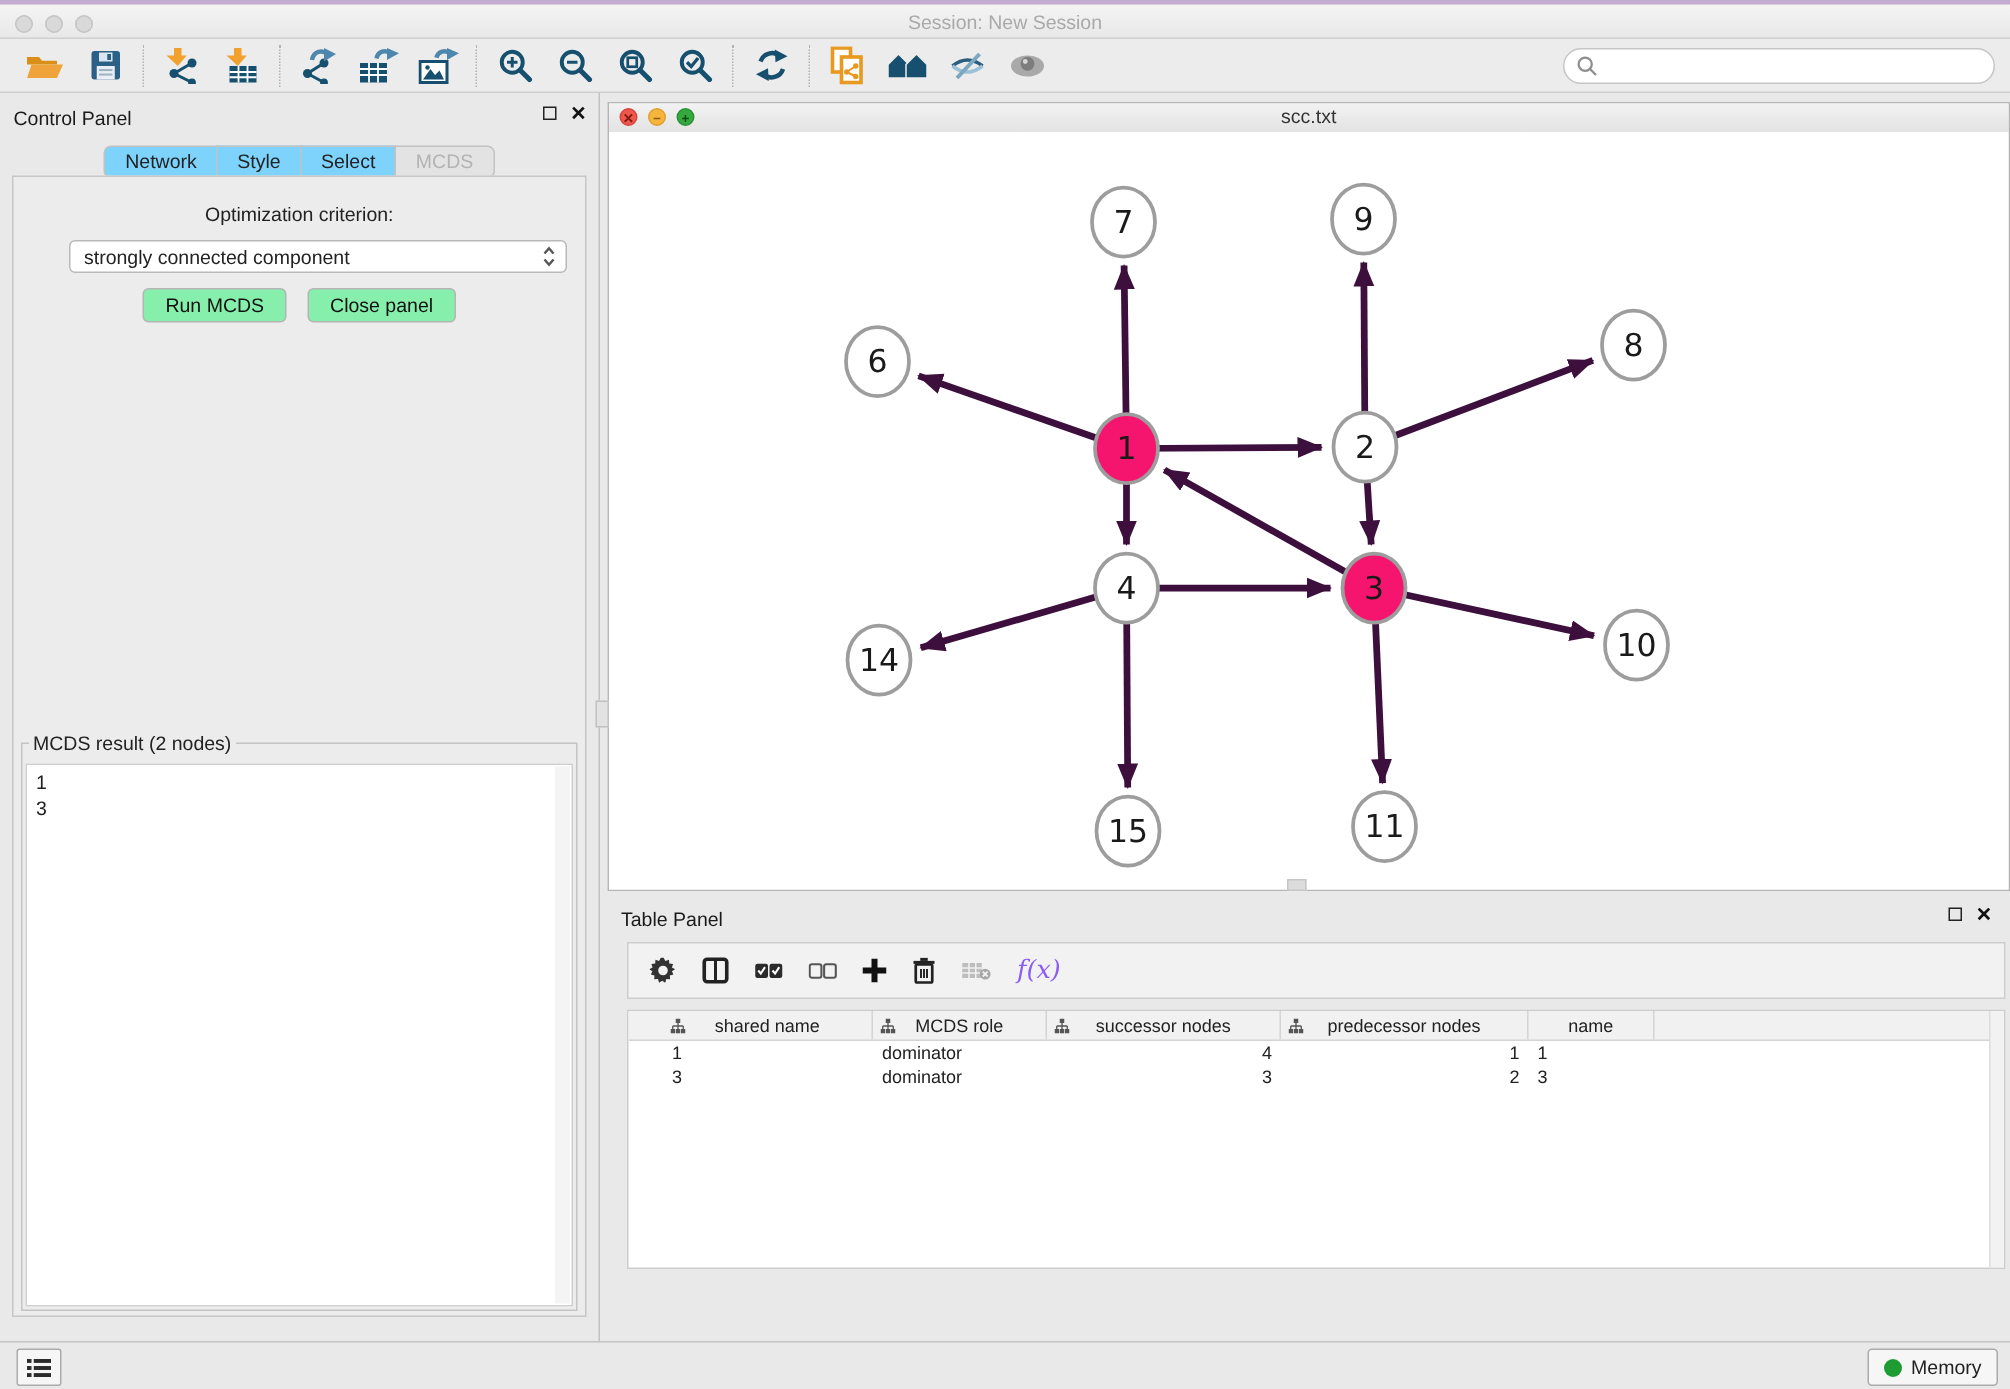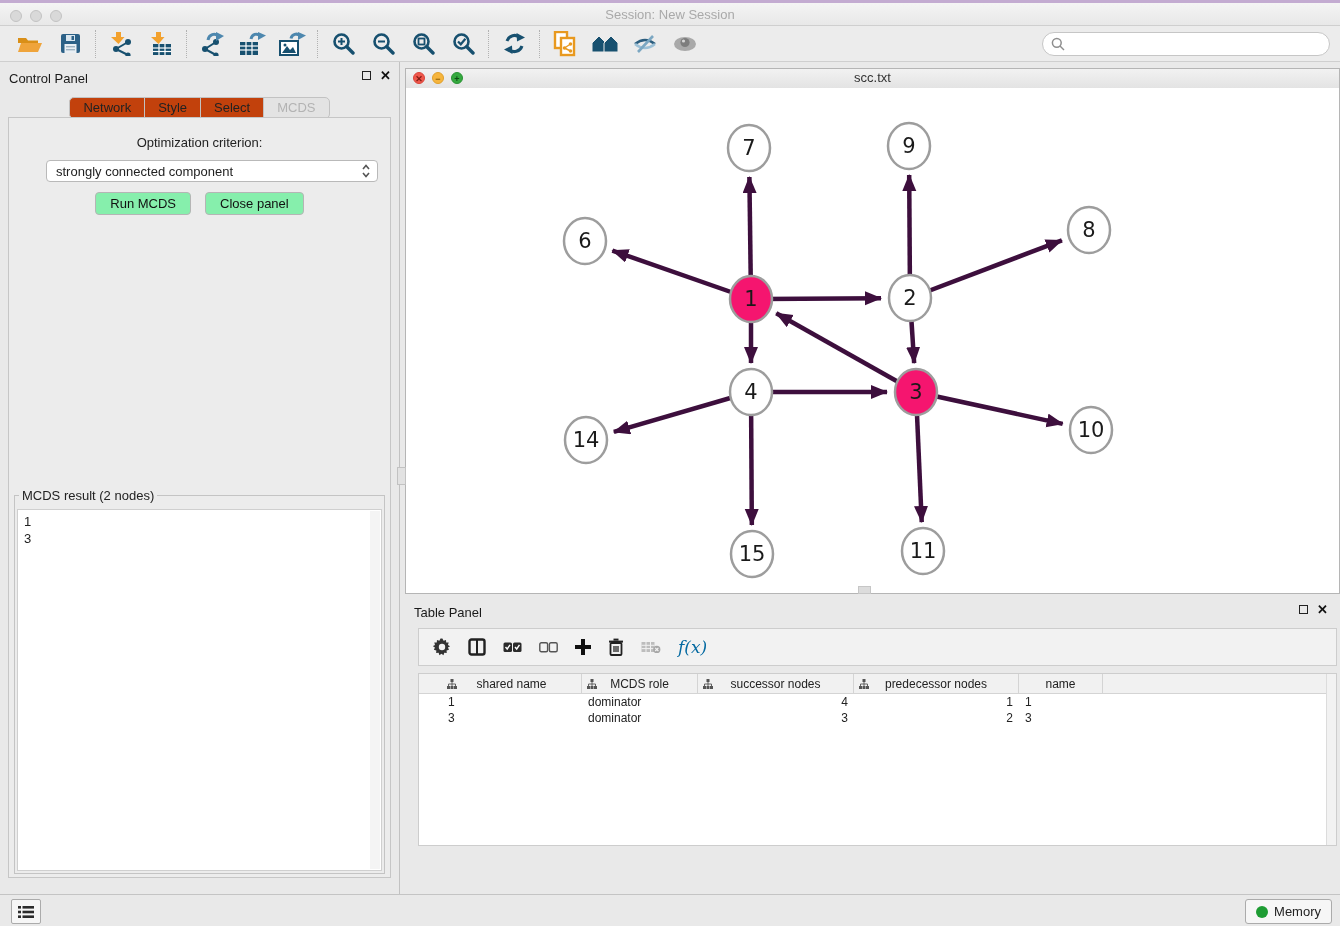"Network" .tab { background: #c2410c -> #7dd3fc }
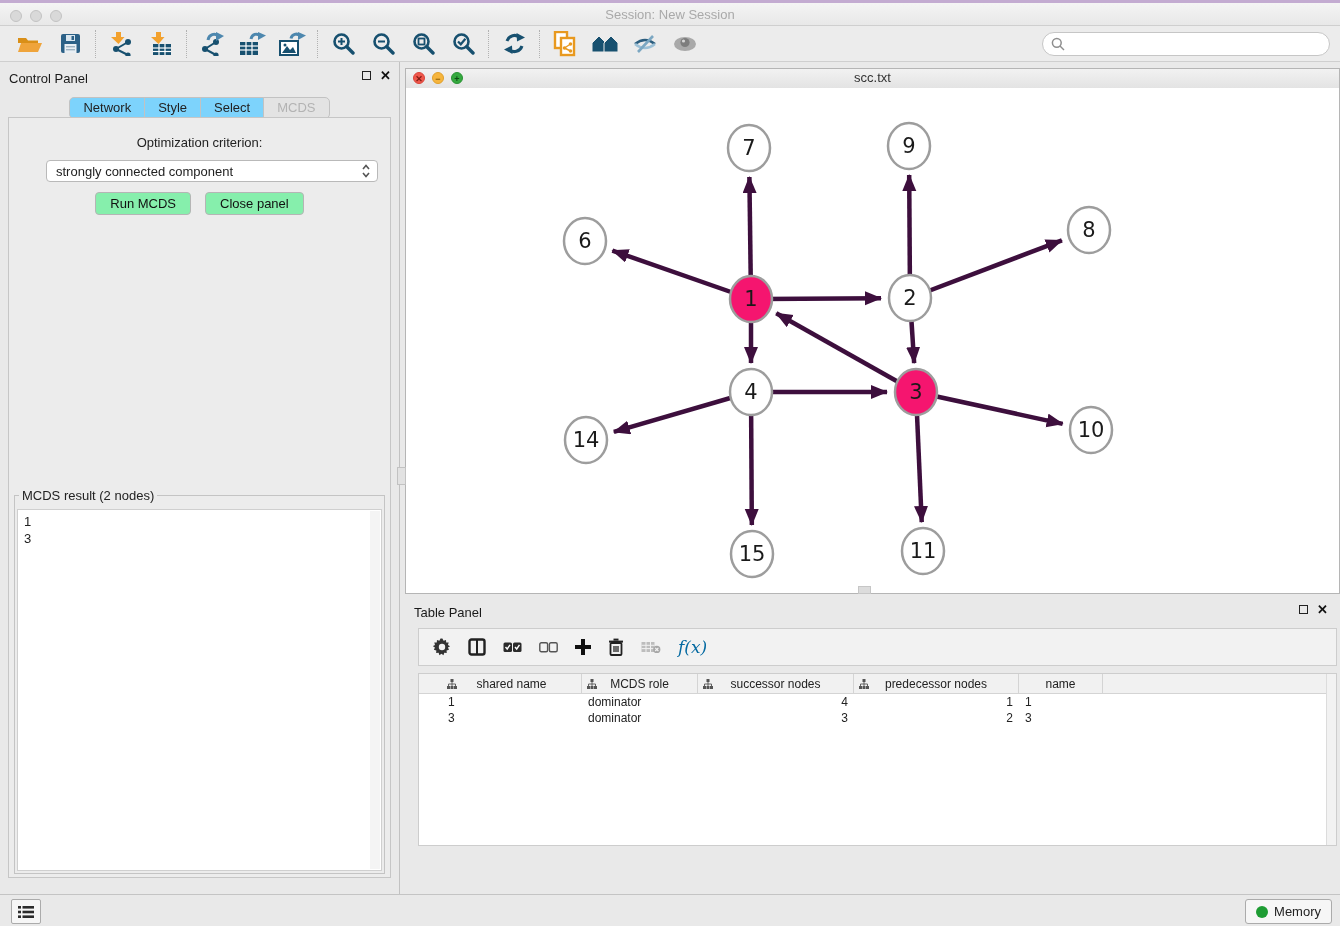"f(x)" .fx { color: #0369a1 -> #8b5cf6 }
